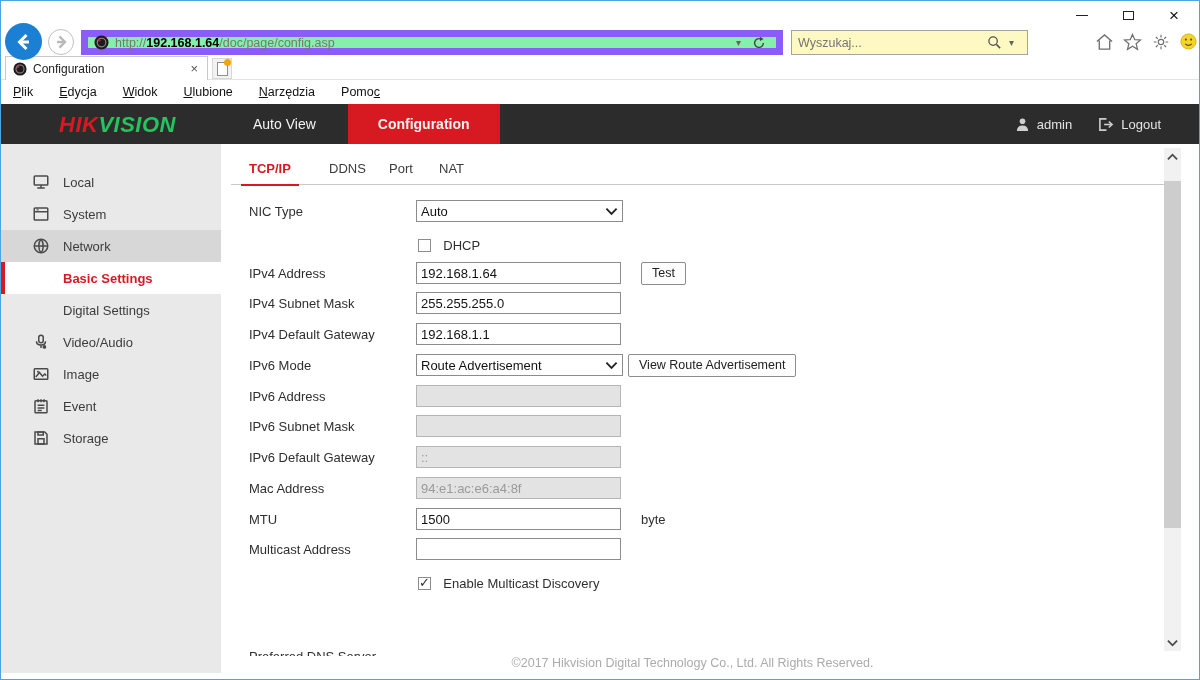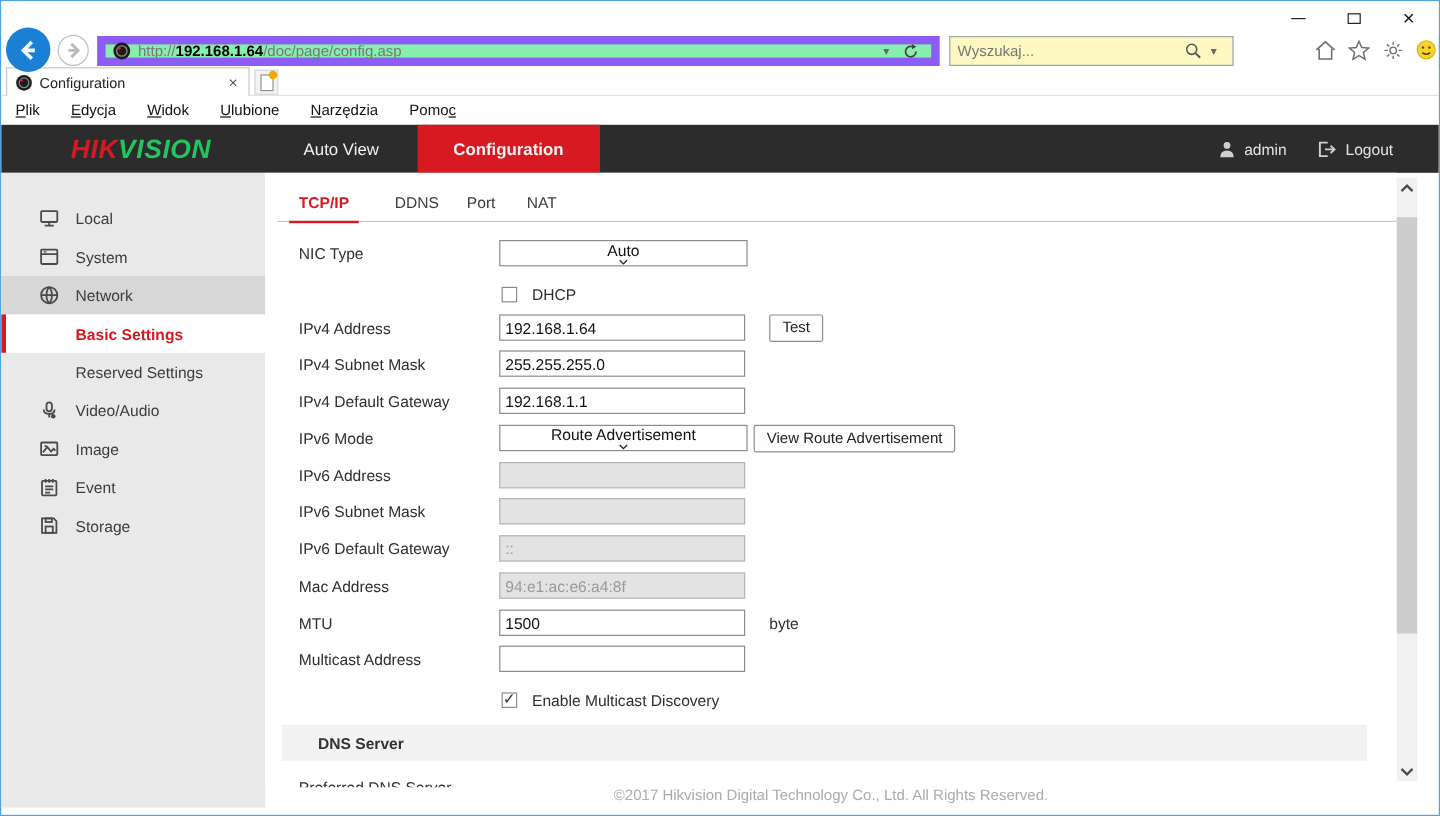"Auto" .selectbox { flex-direction: column -> none }
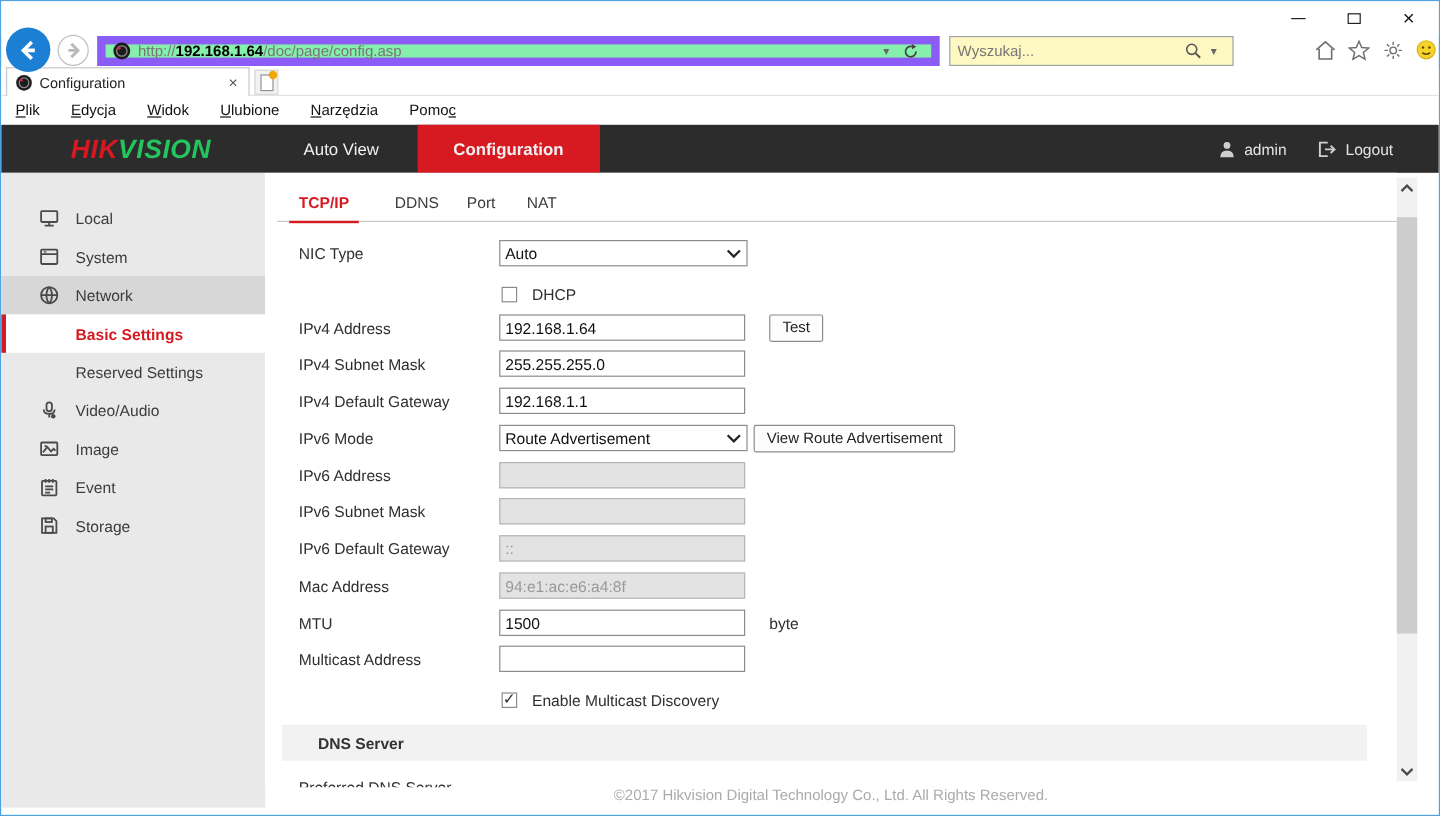"Reserved Settings" span.slabel { text: Reserved -> Digital }
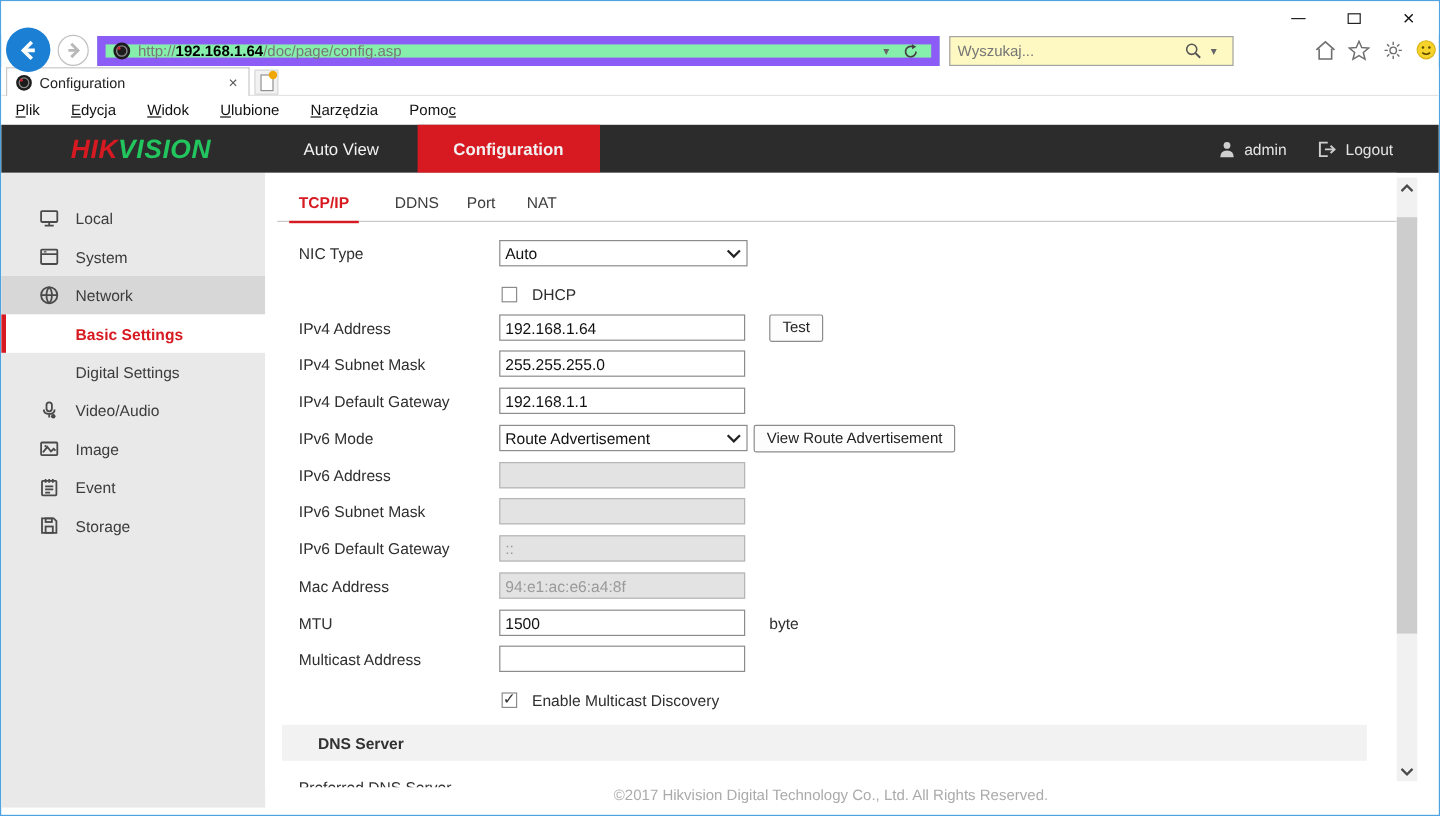"DNS Server" div.dns-band { html: <div> <span>DNS Server</span> </div> -> none }
